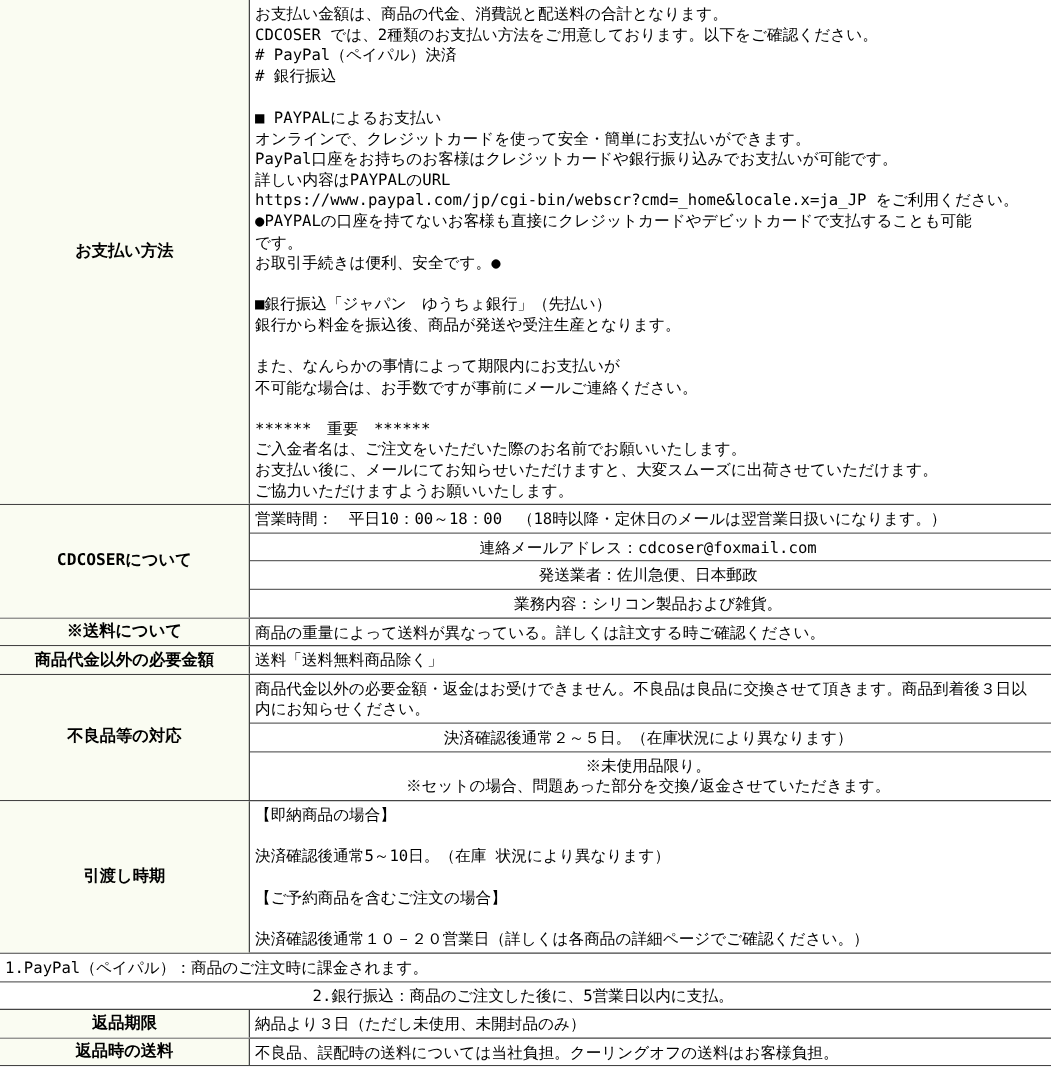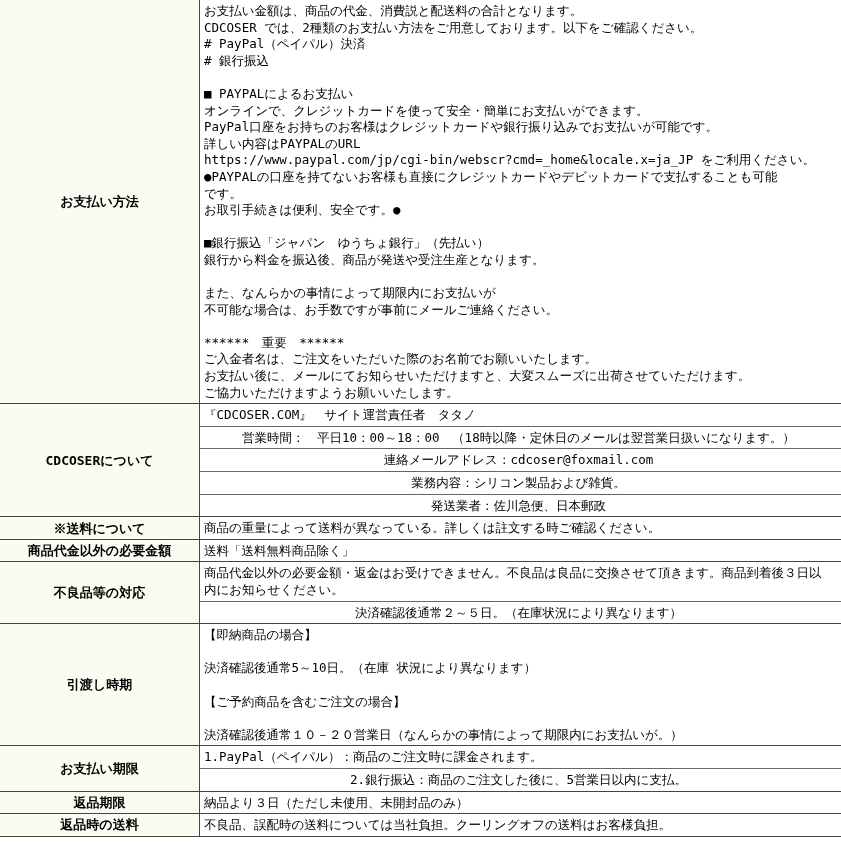"『CDCOSER.COM』 サイト運営責任者 タタノ" div.cell { html: <div>『CDCOSER.COM』 サイト運営責任者 タタノ</div> -> none }
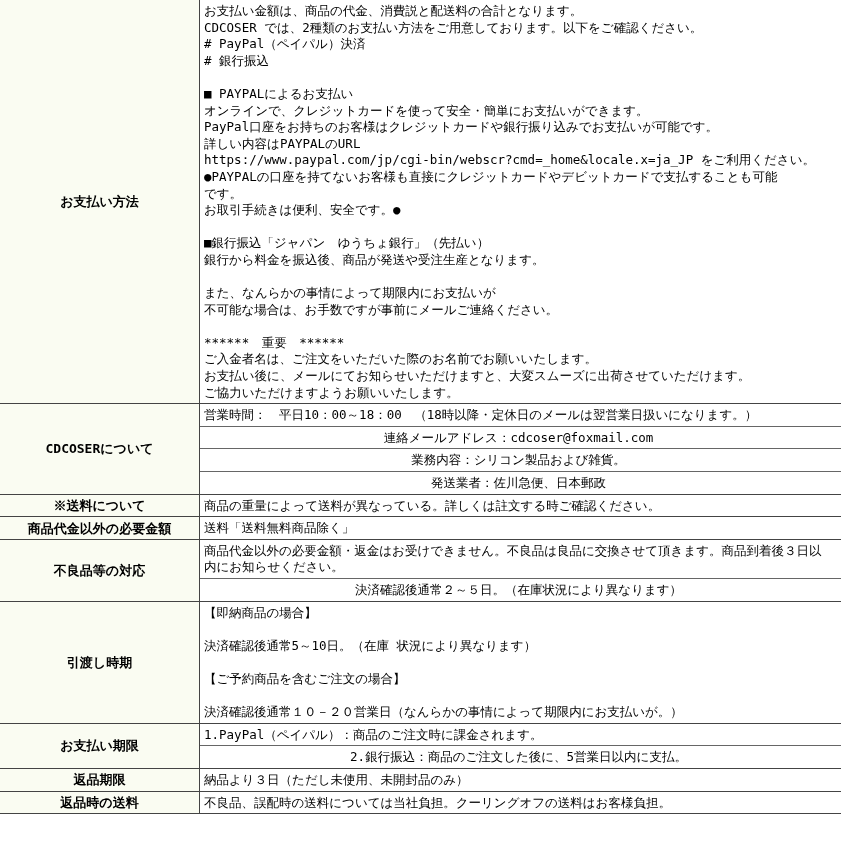"業務内容：シリコン製品および雑貨。" div.cell { order: before "発送業者：佐川急便、日本郵政" -> after "発送業者：佐川急便、日本郵政" }
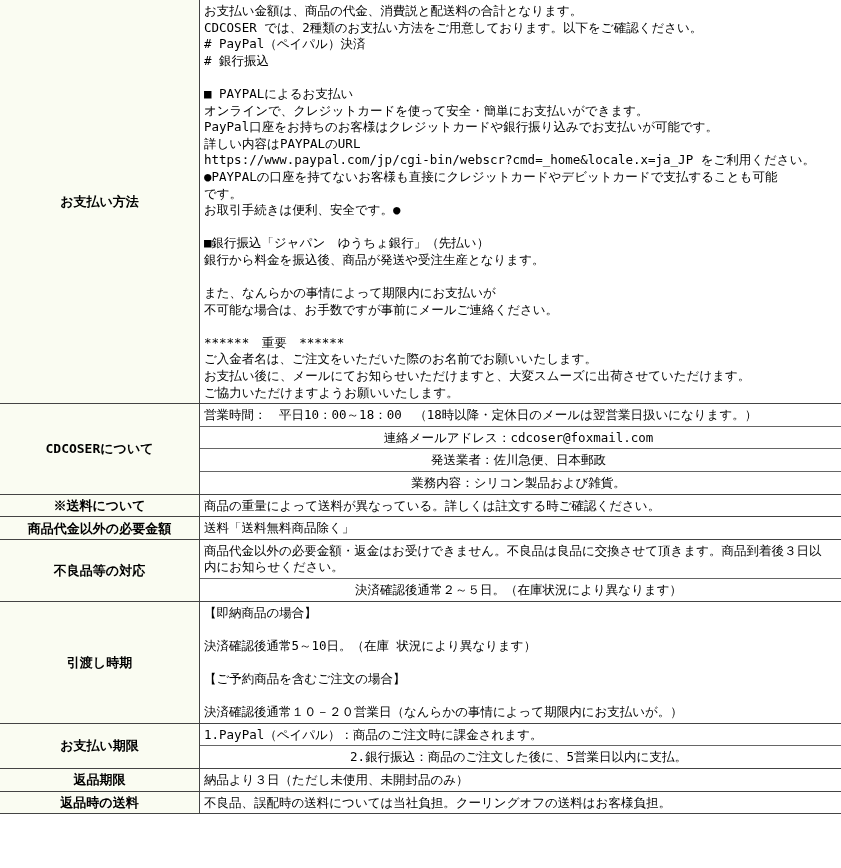"※未使用品限り。" div.cell { html: none -> <div>※未使用品限り。 ※セットの場合、問題あった部分を交換/返金させていただきます。</div> }
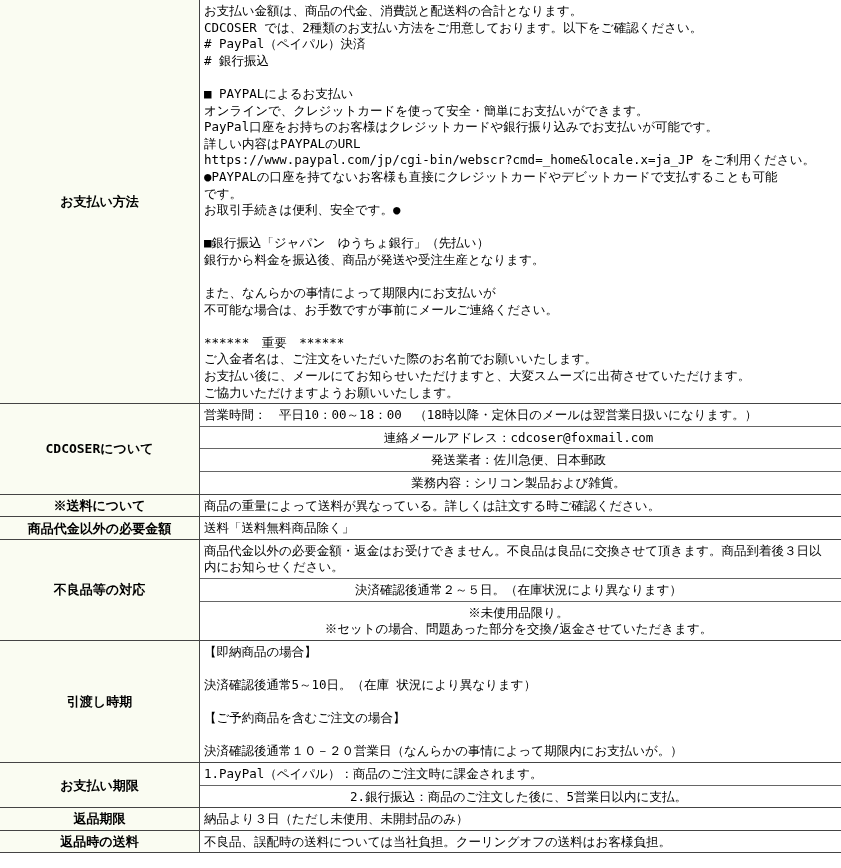"【即納商品の場合】" div.cell { text: なんらかの事情によって期限内にお支払いが -> 詳しくは各商品の詳細ページでご確認ください }
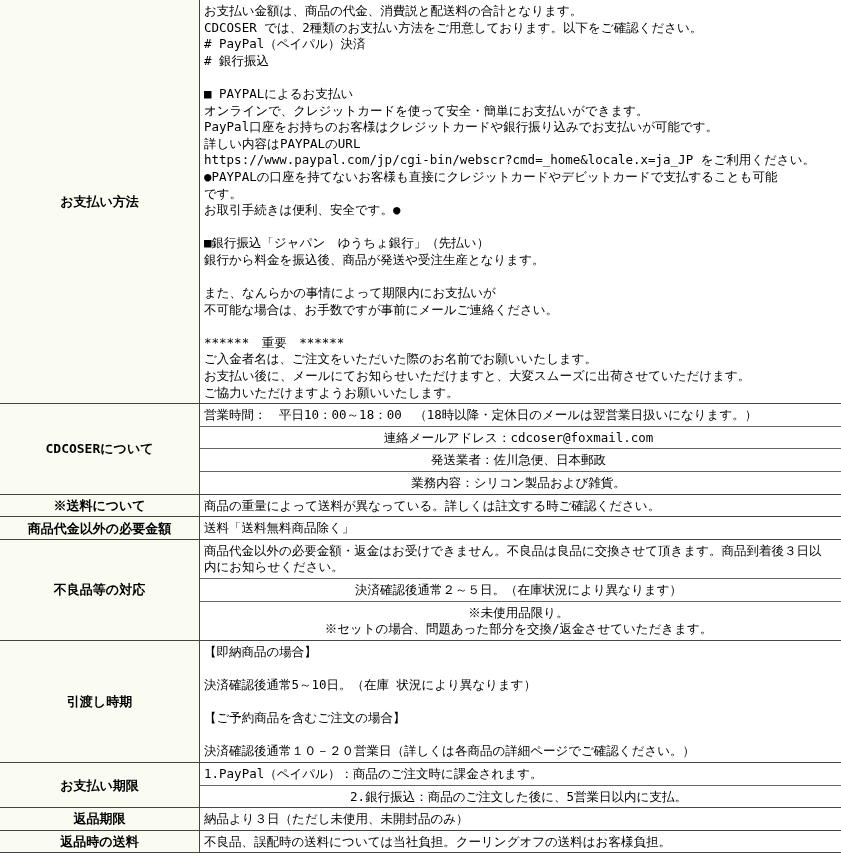"お支払い期限" div.hdr { html: <div>お支払い期限</div> -> none }
